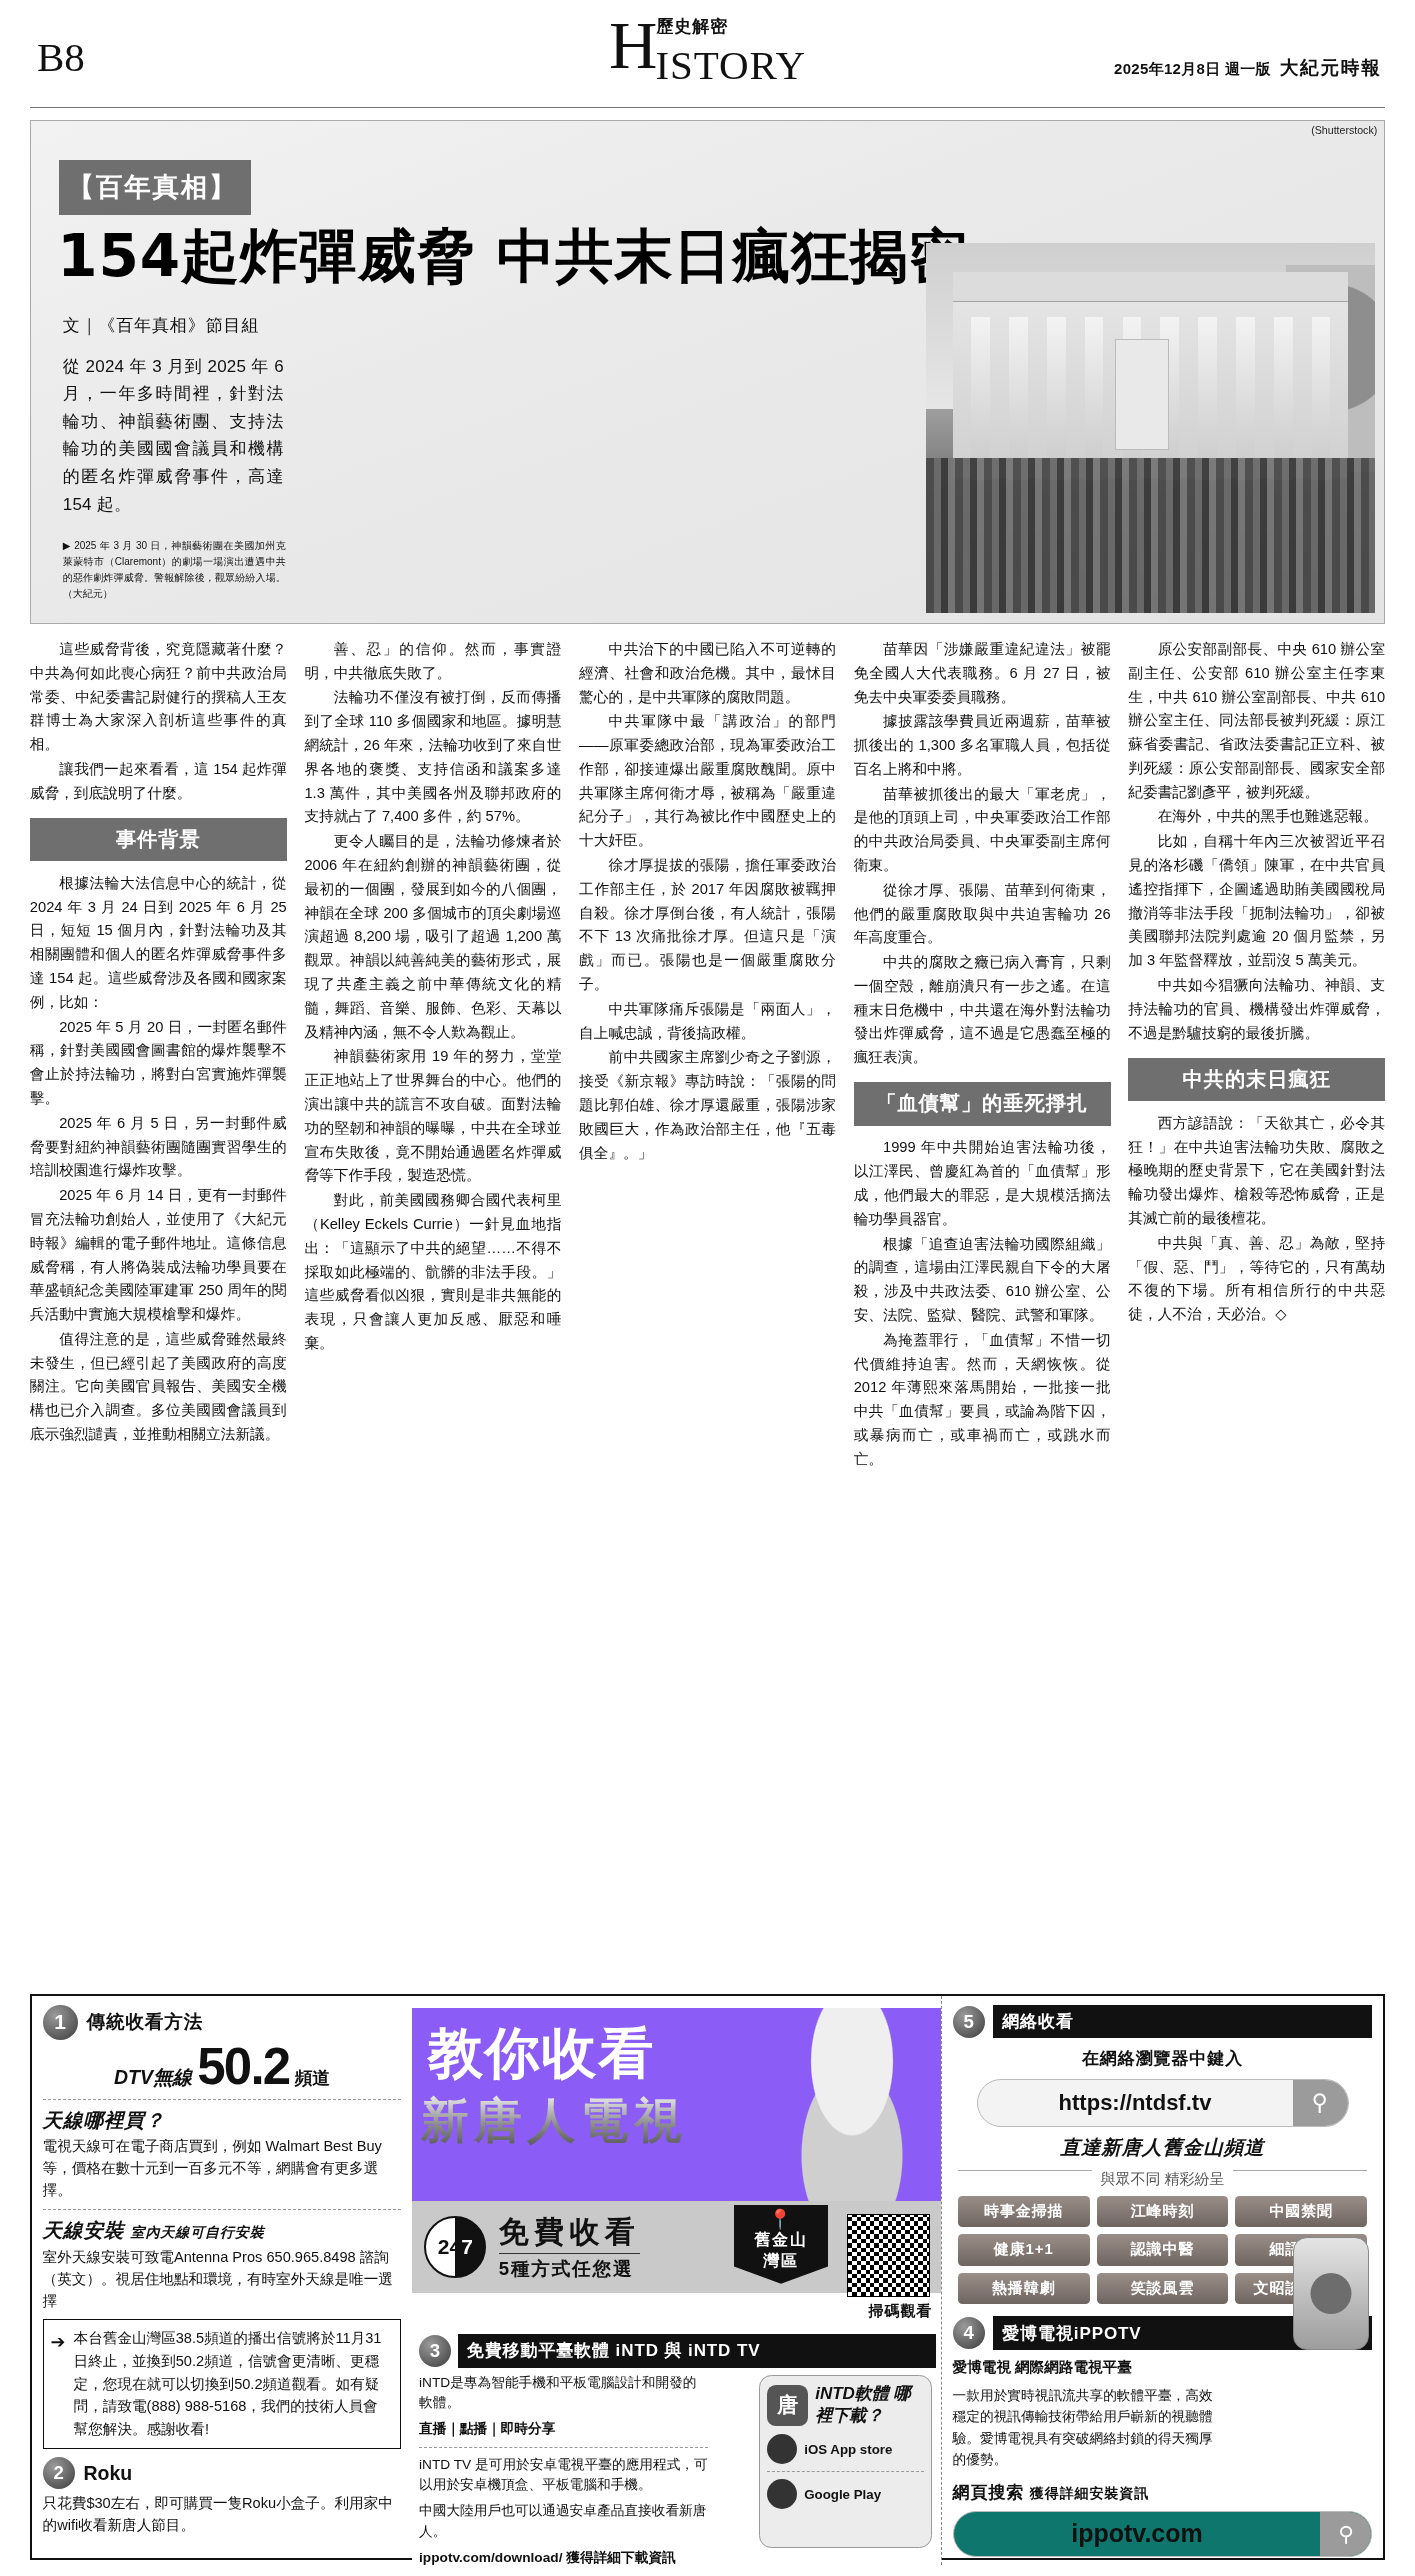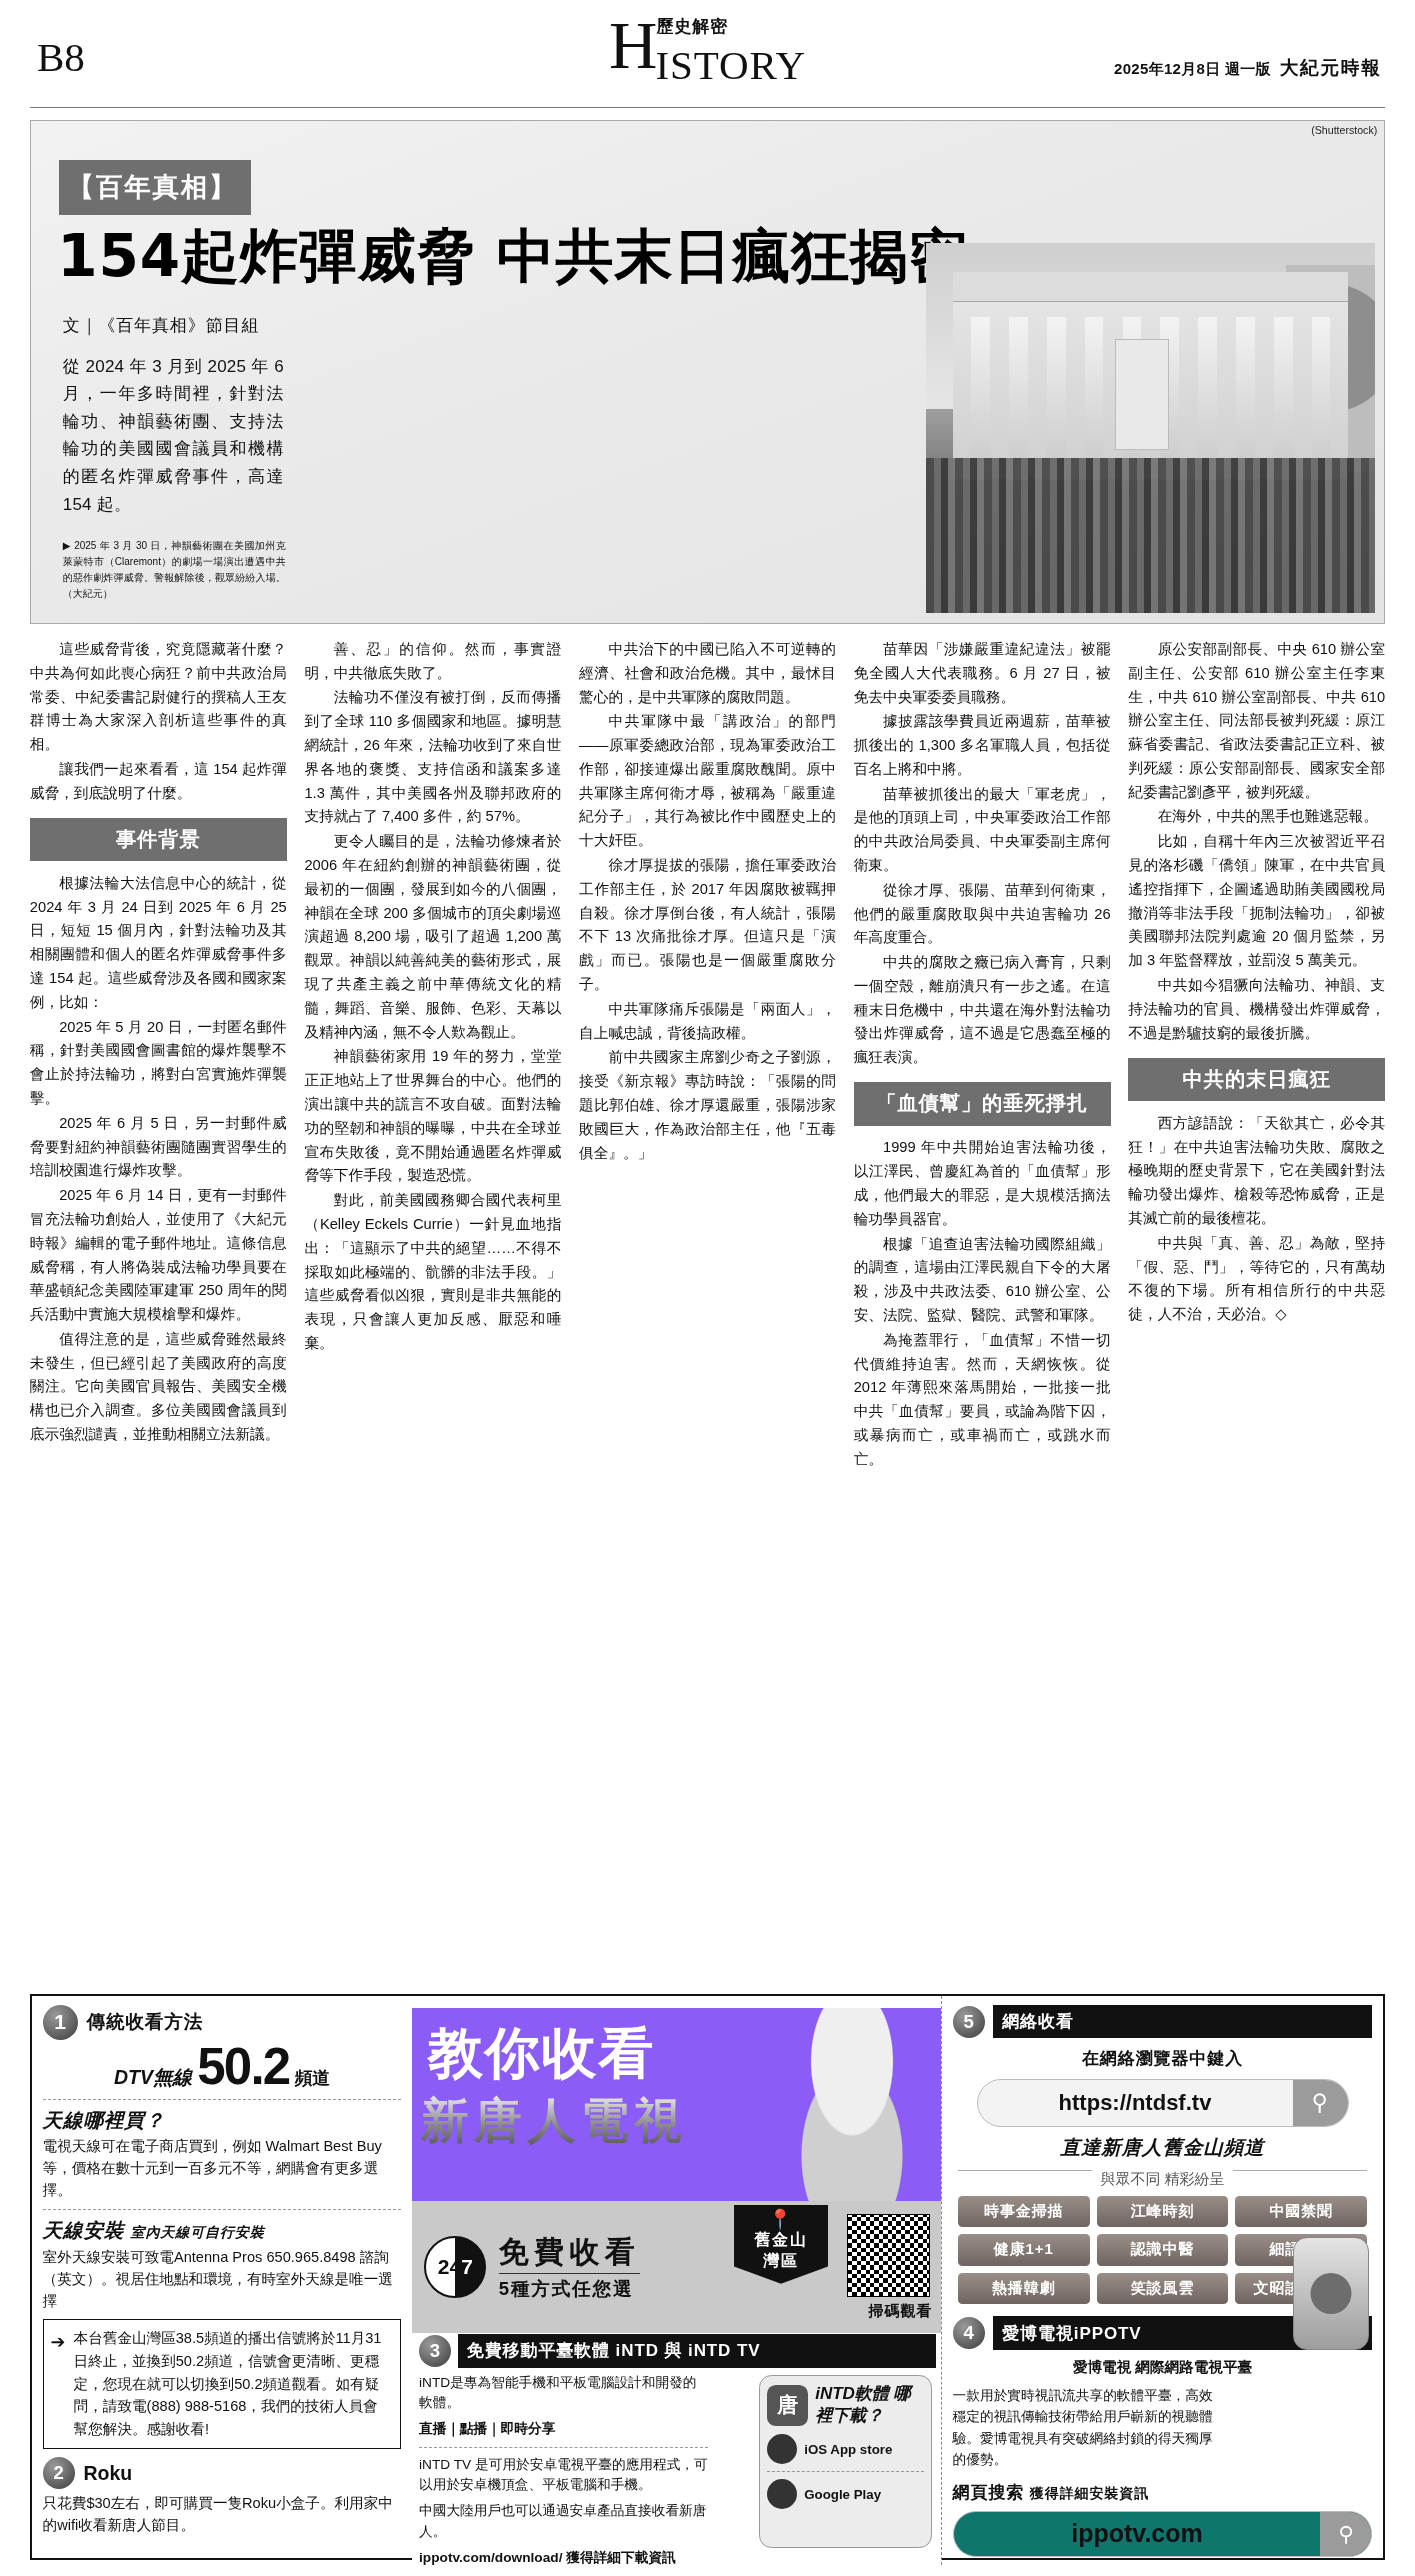"24" .ad-free { height: 132px -> 92px }
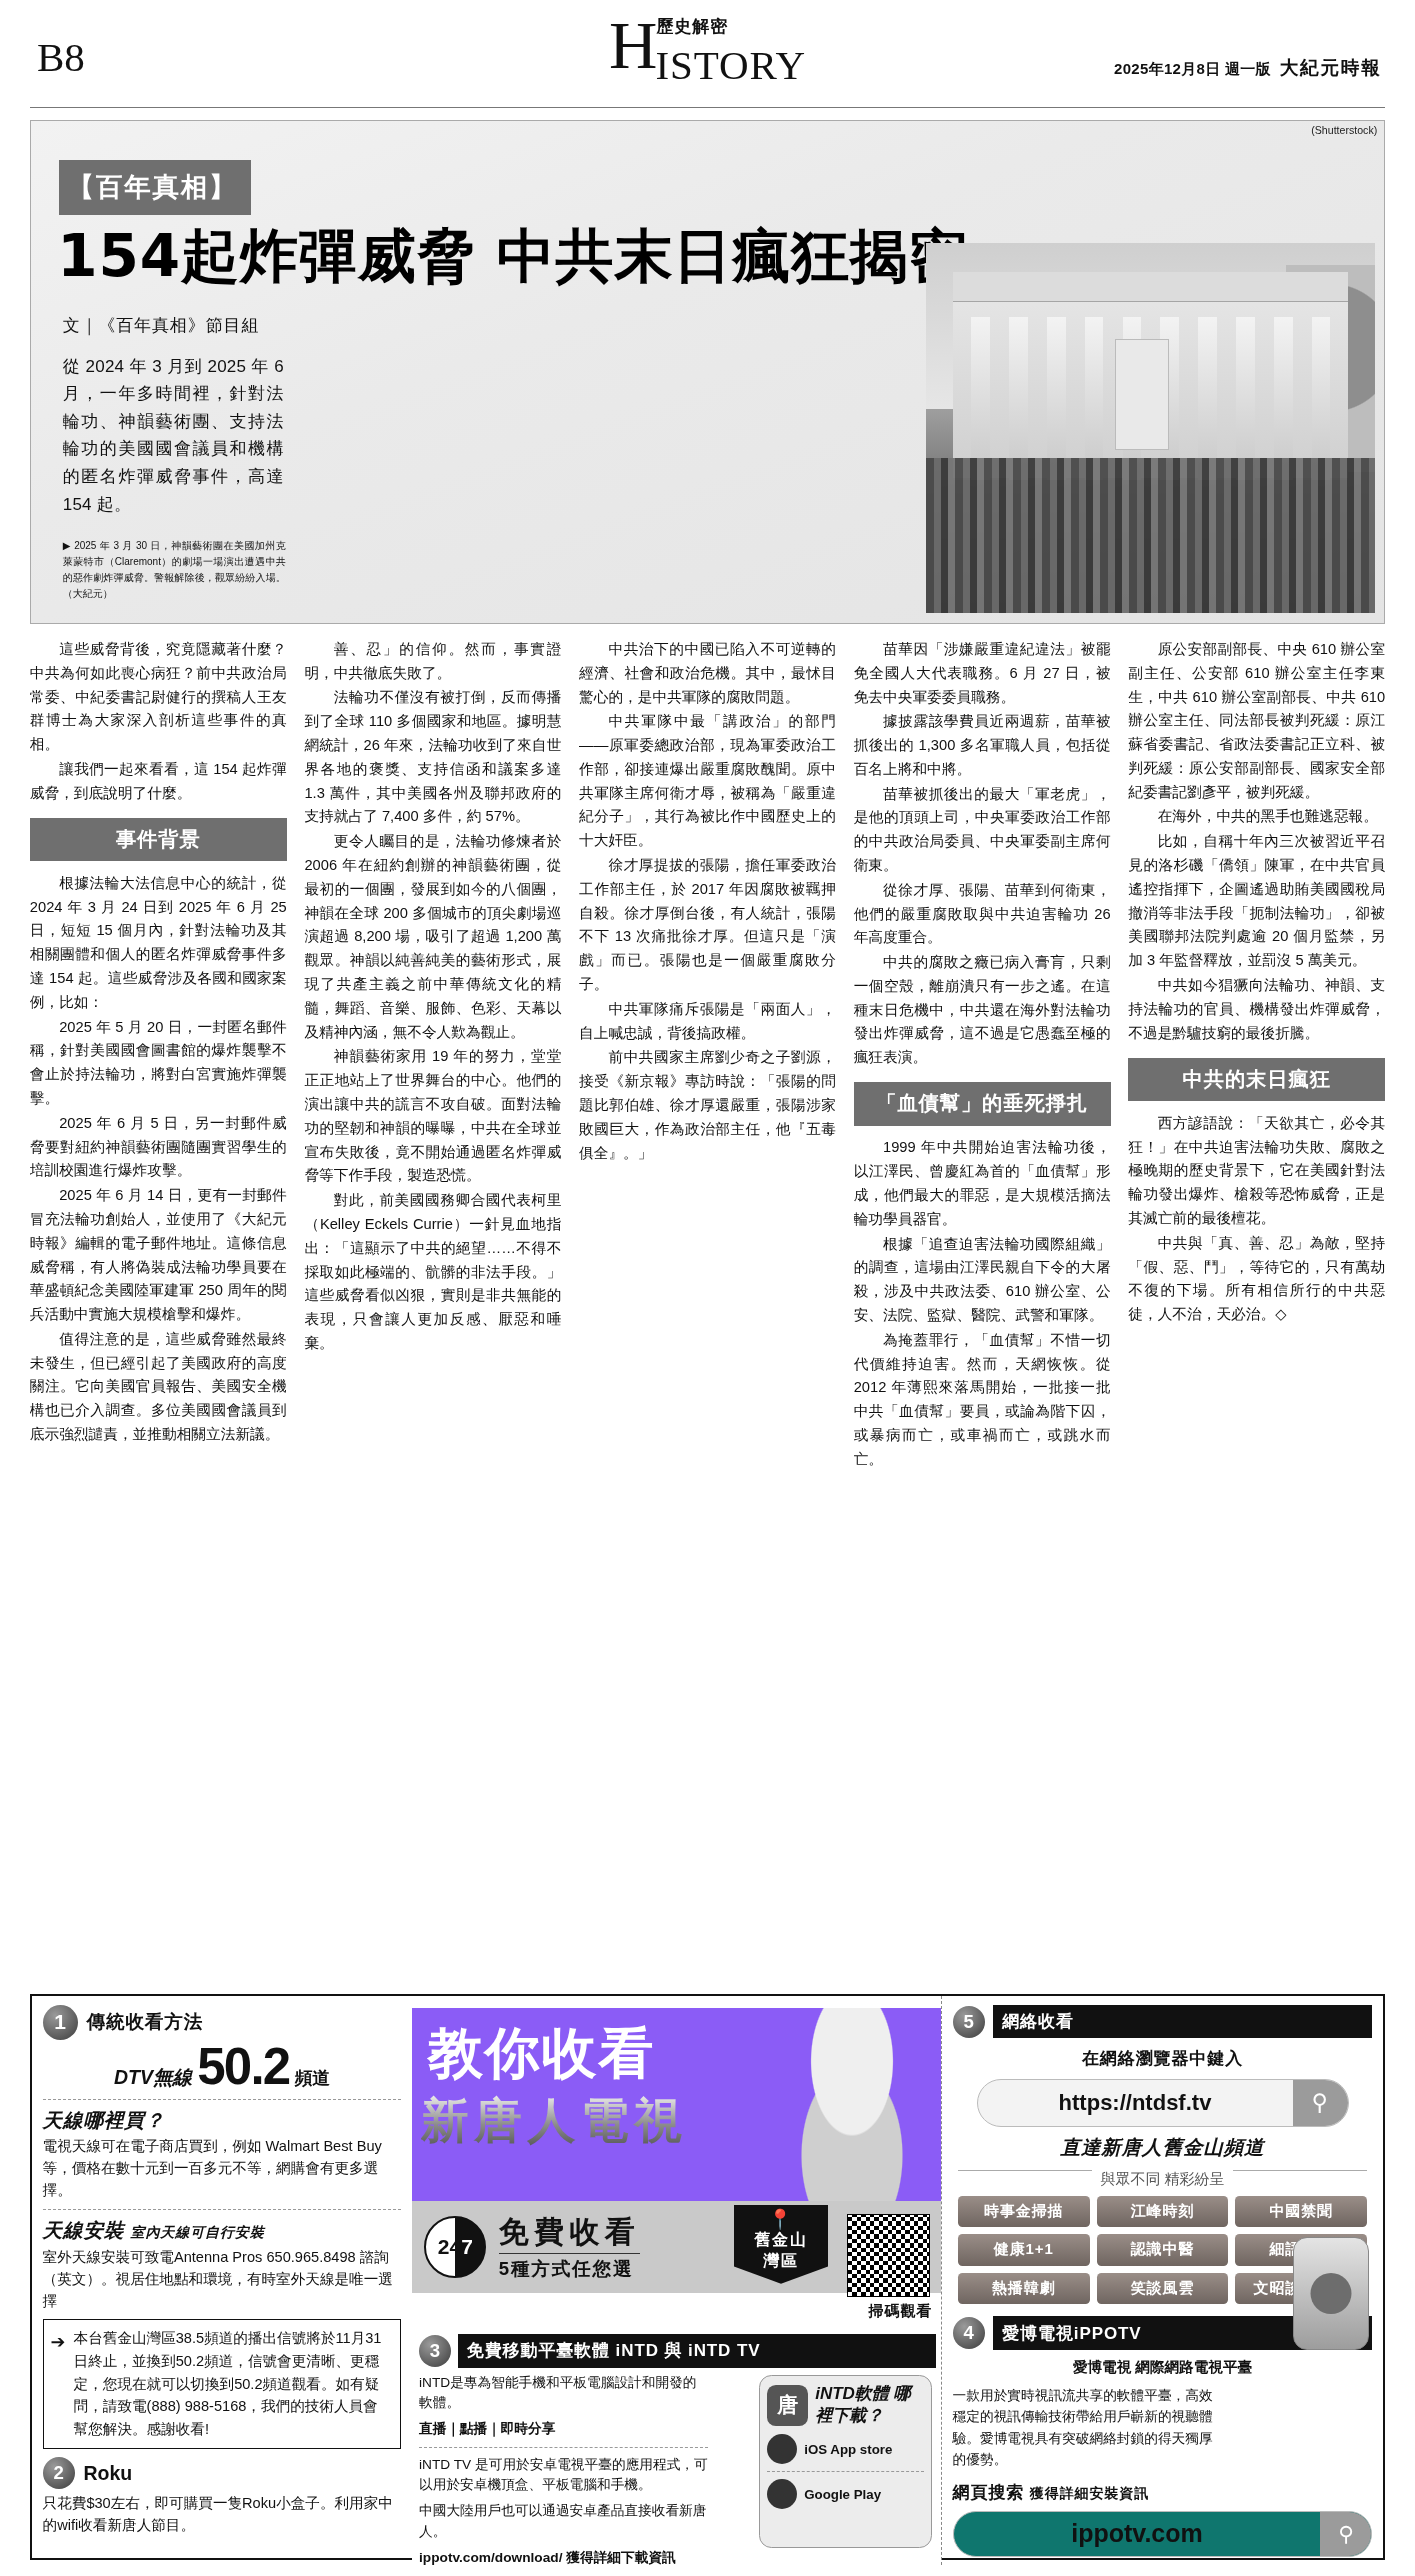"愛博電視 網際網路電視平臺" div.ad4-lead { text-align: center -> none }
